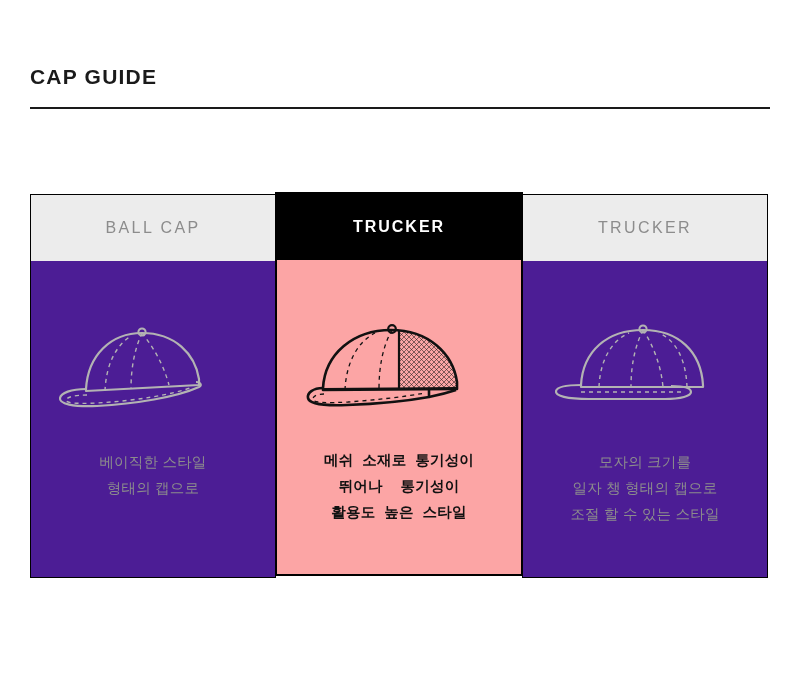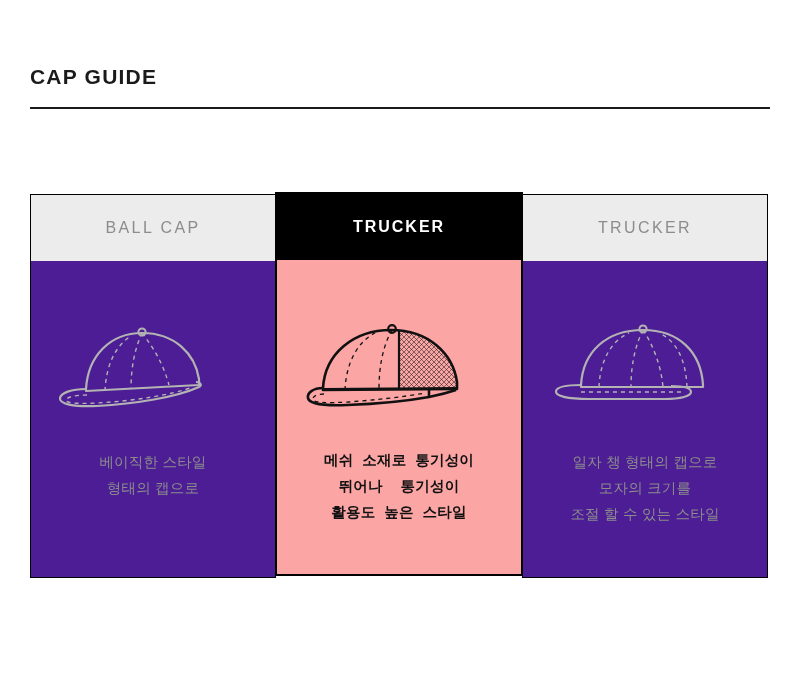"일자 챙 형태의 캡으로" div { order: before "모자의 크기를" -> after "모자의 크기를" }
